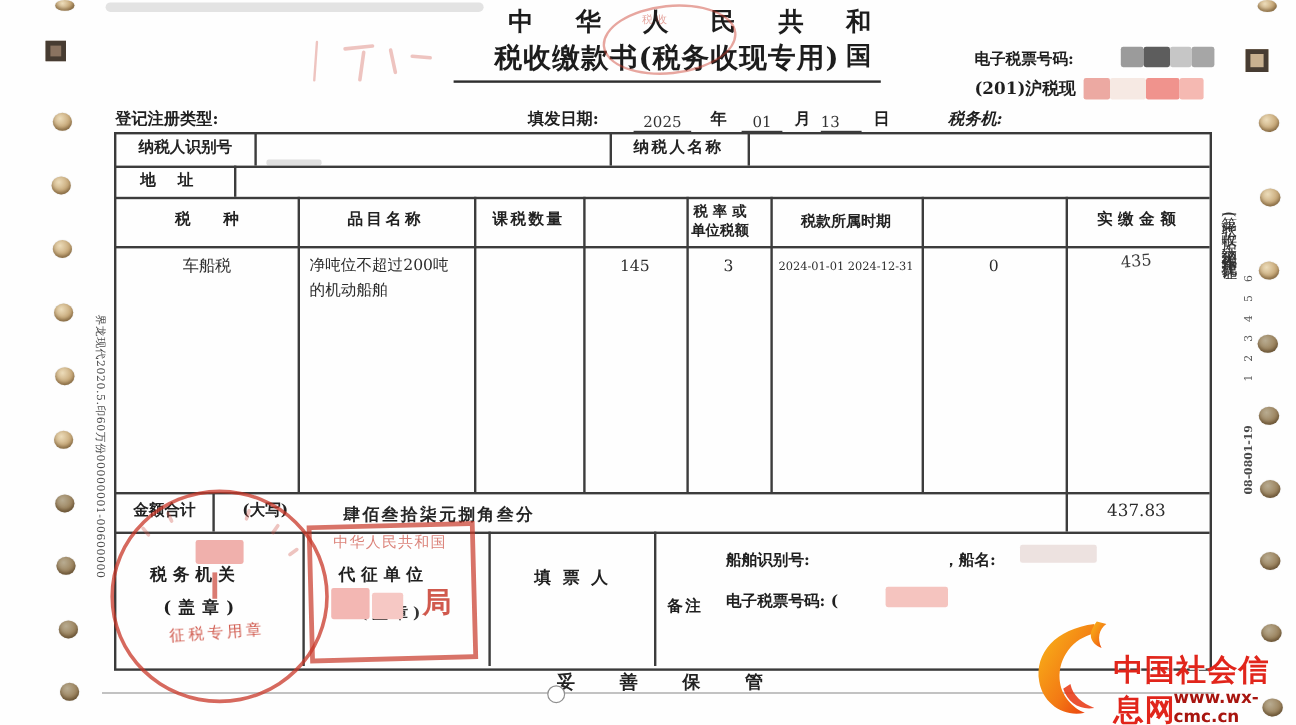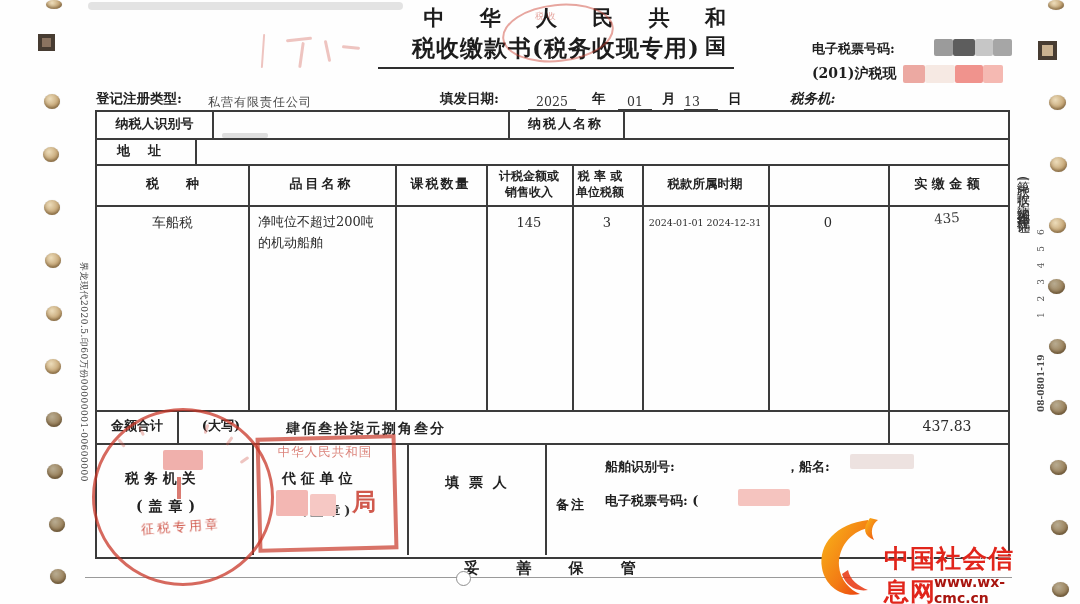"私营有限责任公司" div.abs { html: <div>私营有限责任公司</div> -> none }
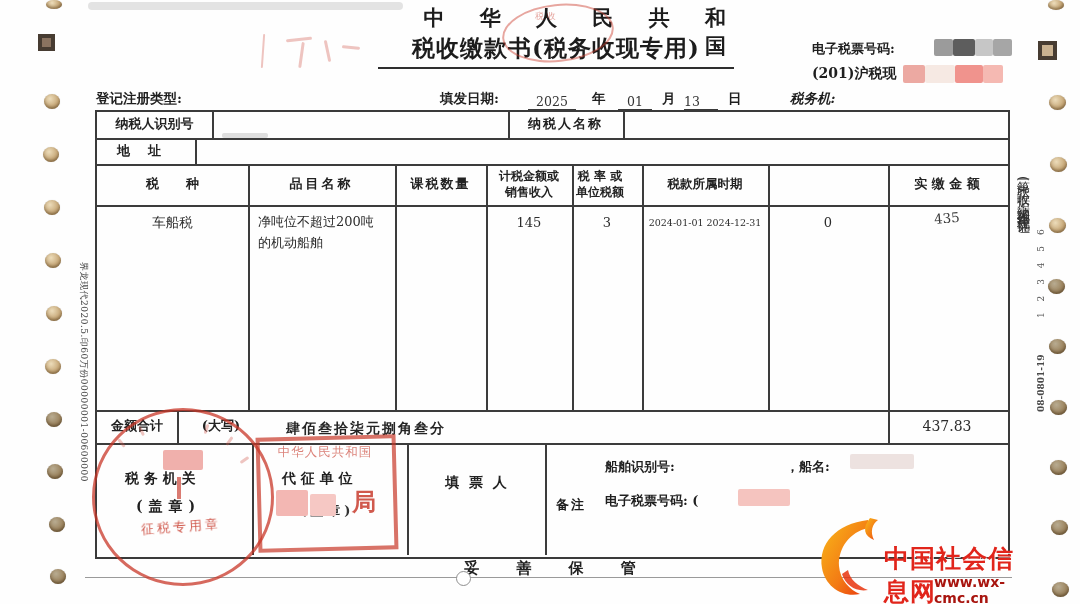"计税金额或" div.cell { html: <div>计税金额或 销售收入</div> -> none }
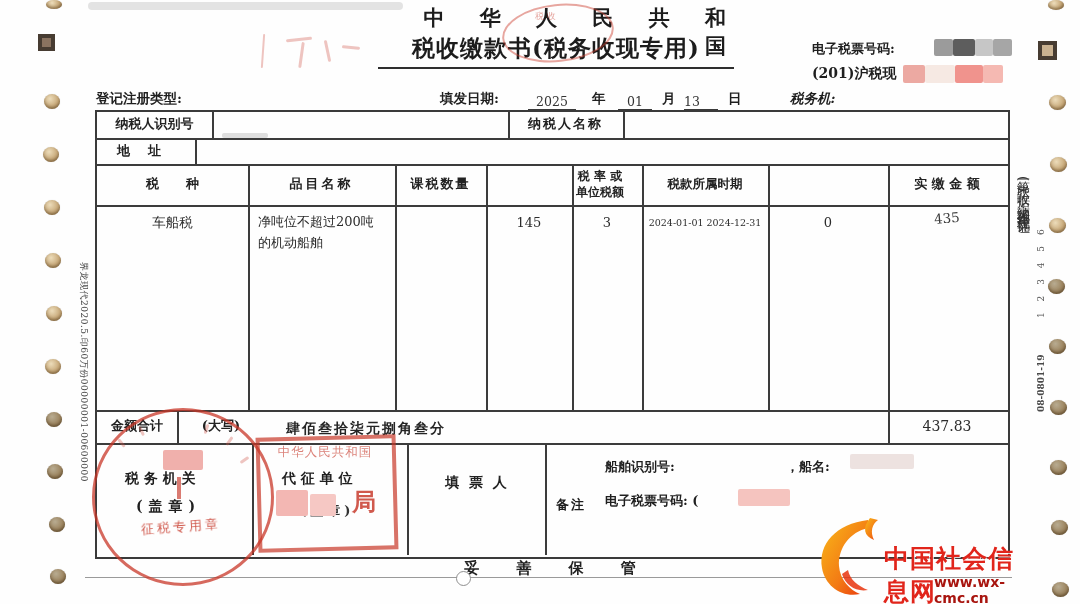"中国社会信息网" div.abs { left: 812px -> 856px }
